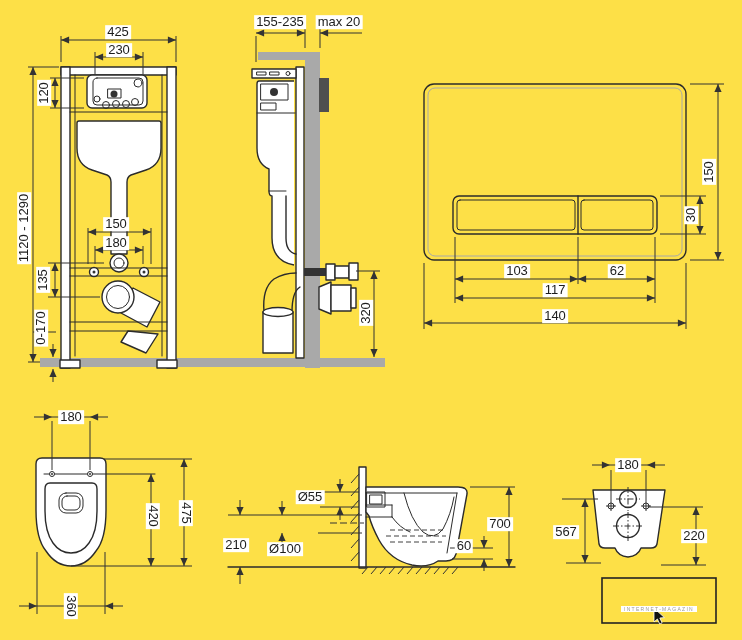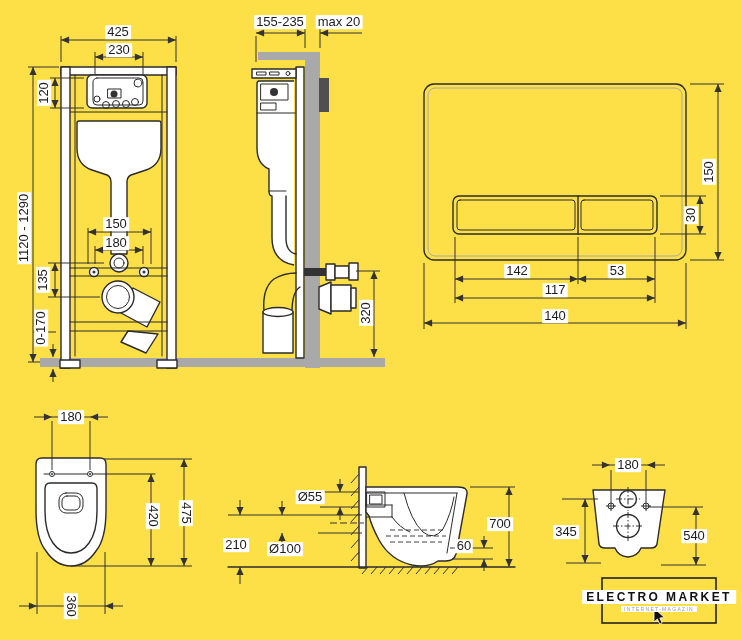"142" span.dim { text: 142 -> 103 }
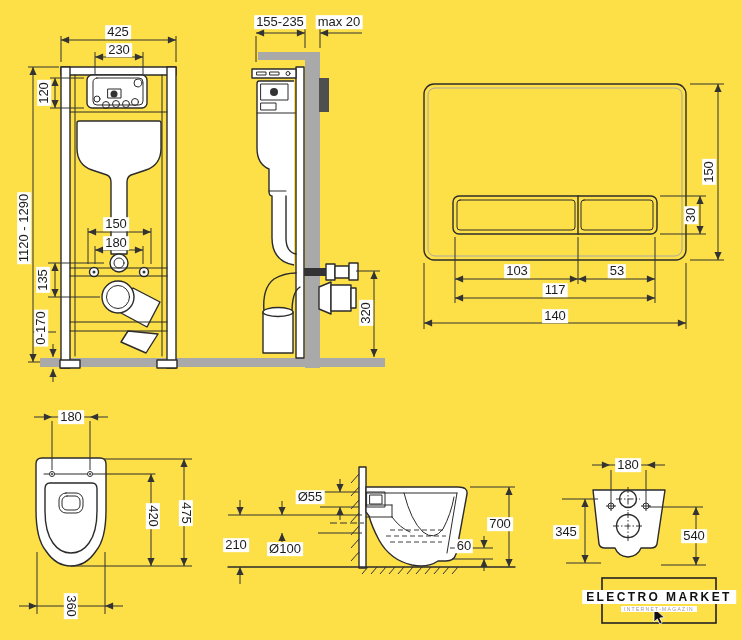"53" span.dim { text: 53 -> 62 }
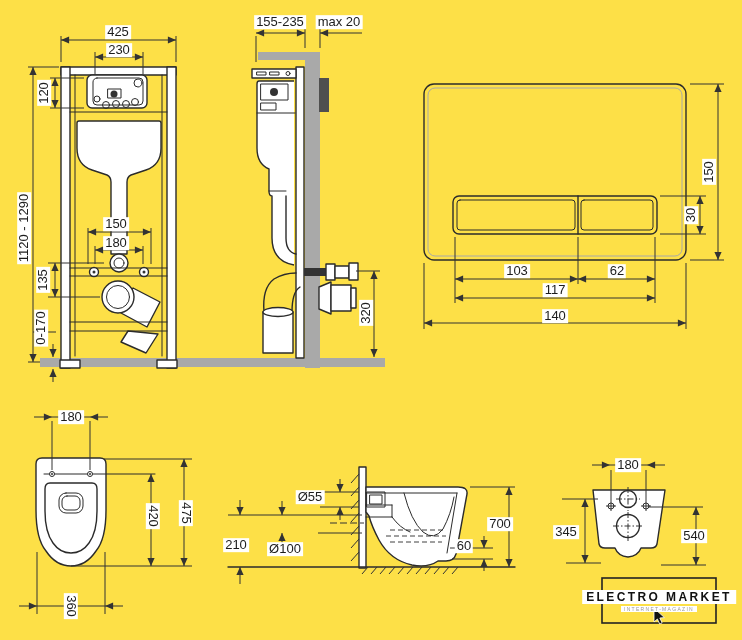"345" span.dim { text: 345 -> 567 }
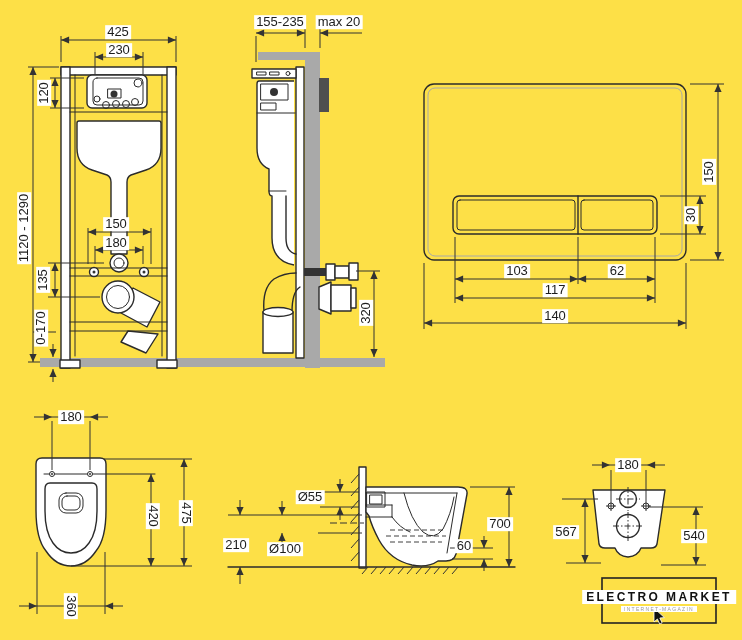"540" span.dim { text: 540 -> 220 }
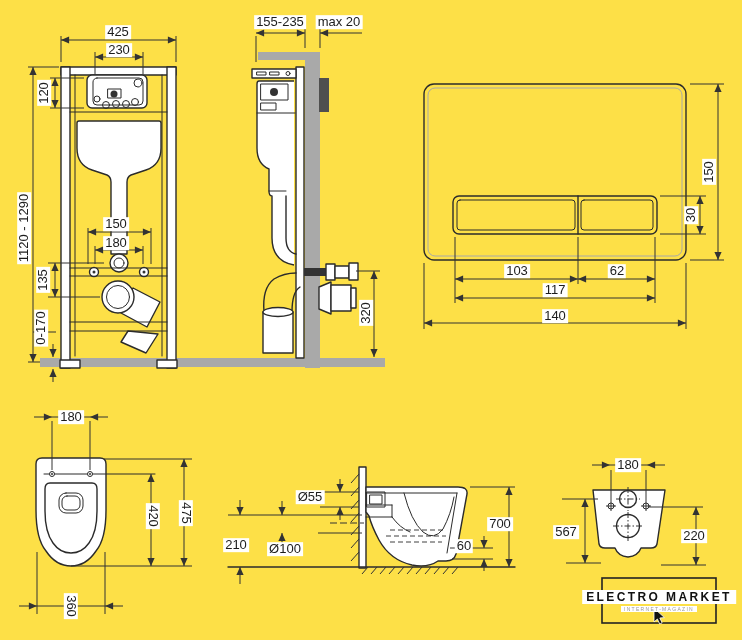"ELECTRO MARKET" span.logo-title { html: <span>ELECTRO MARKET</span> -> none }
